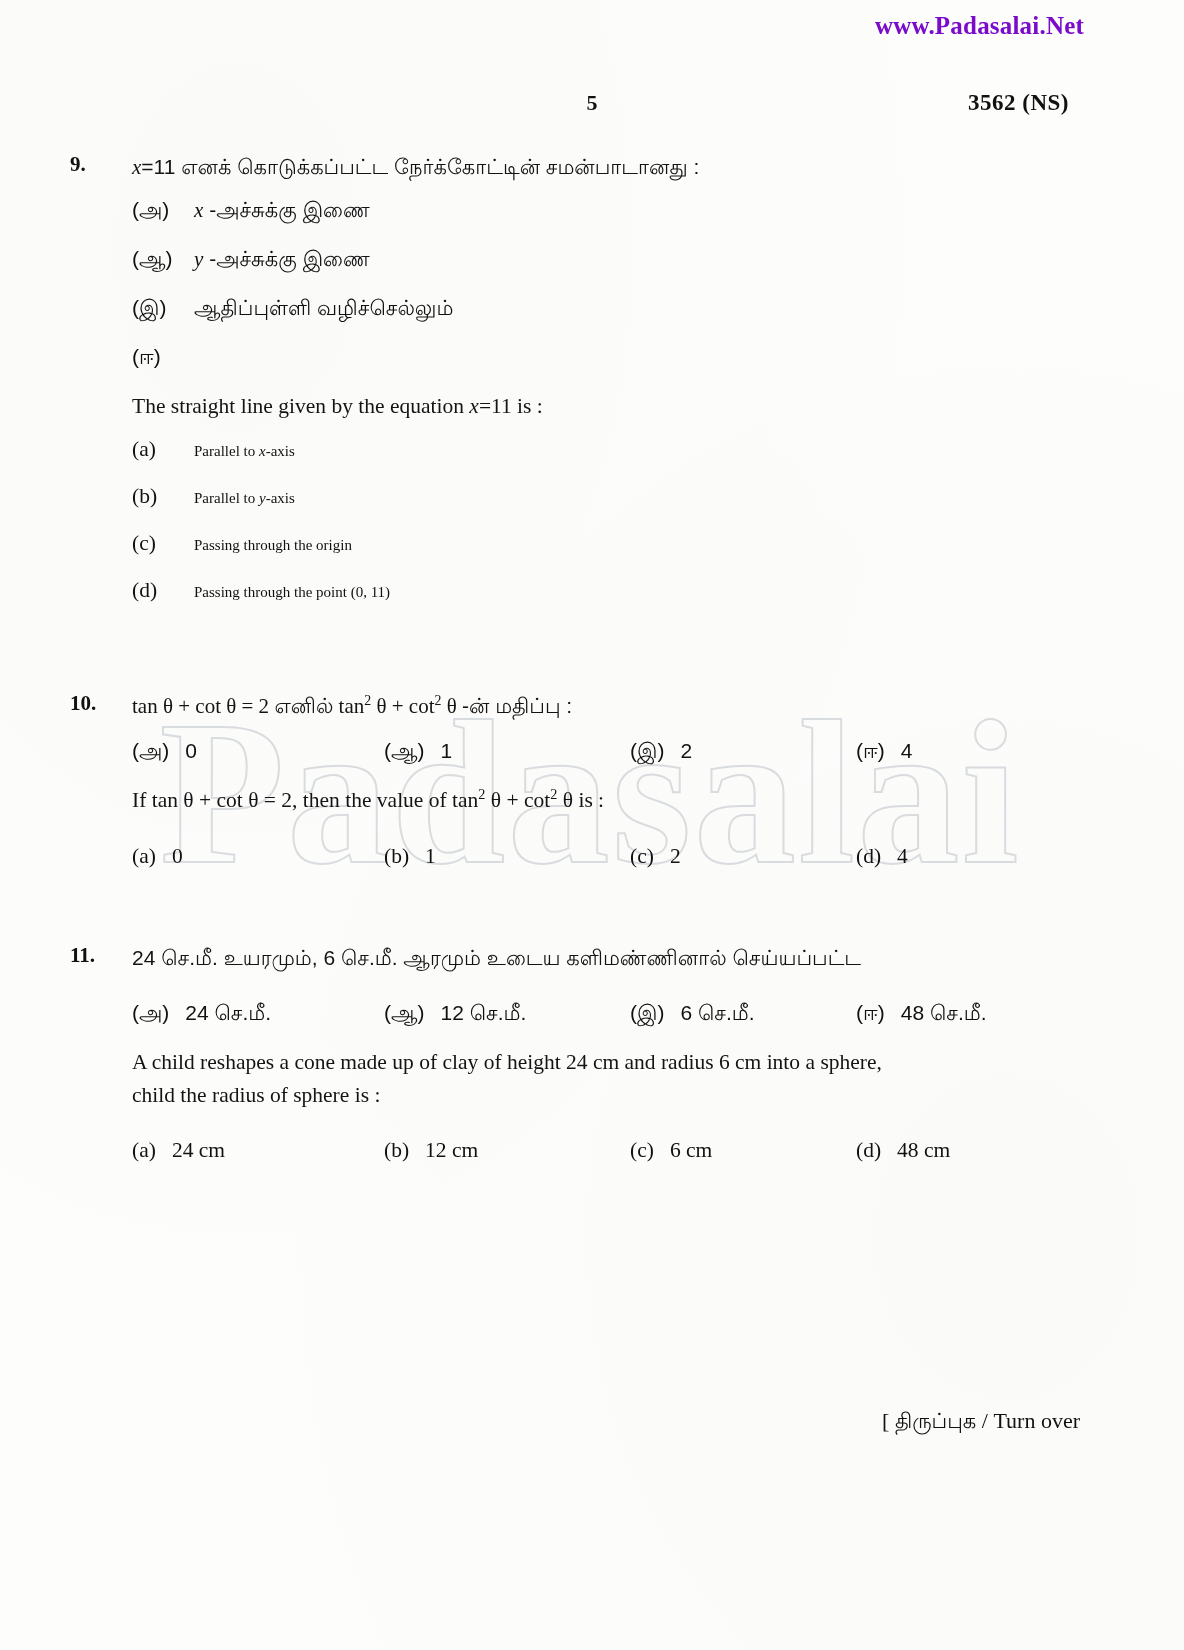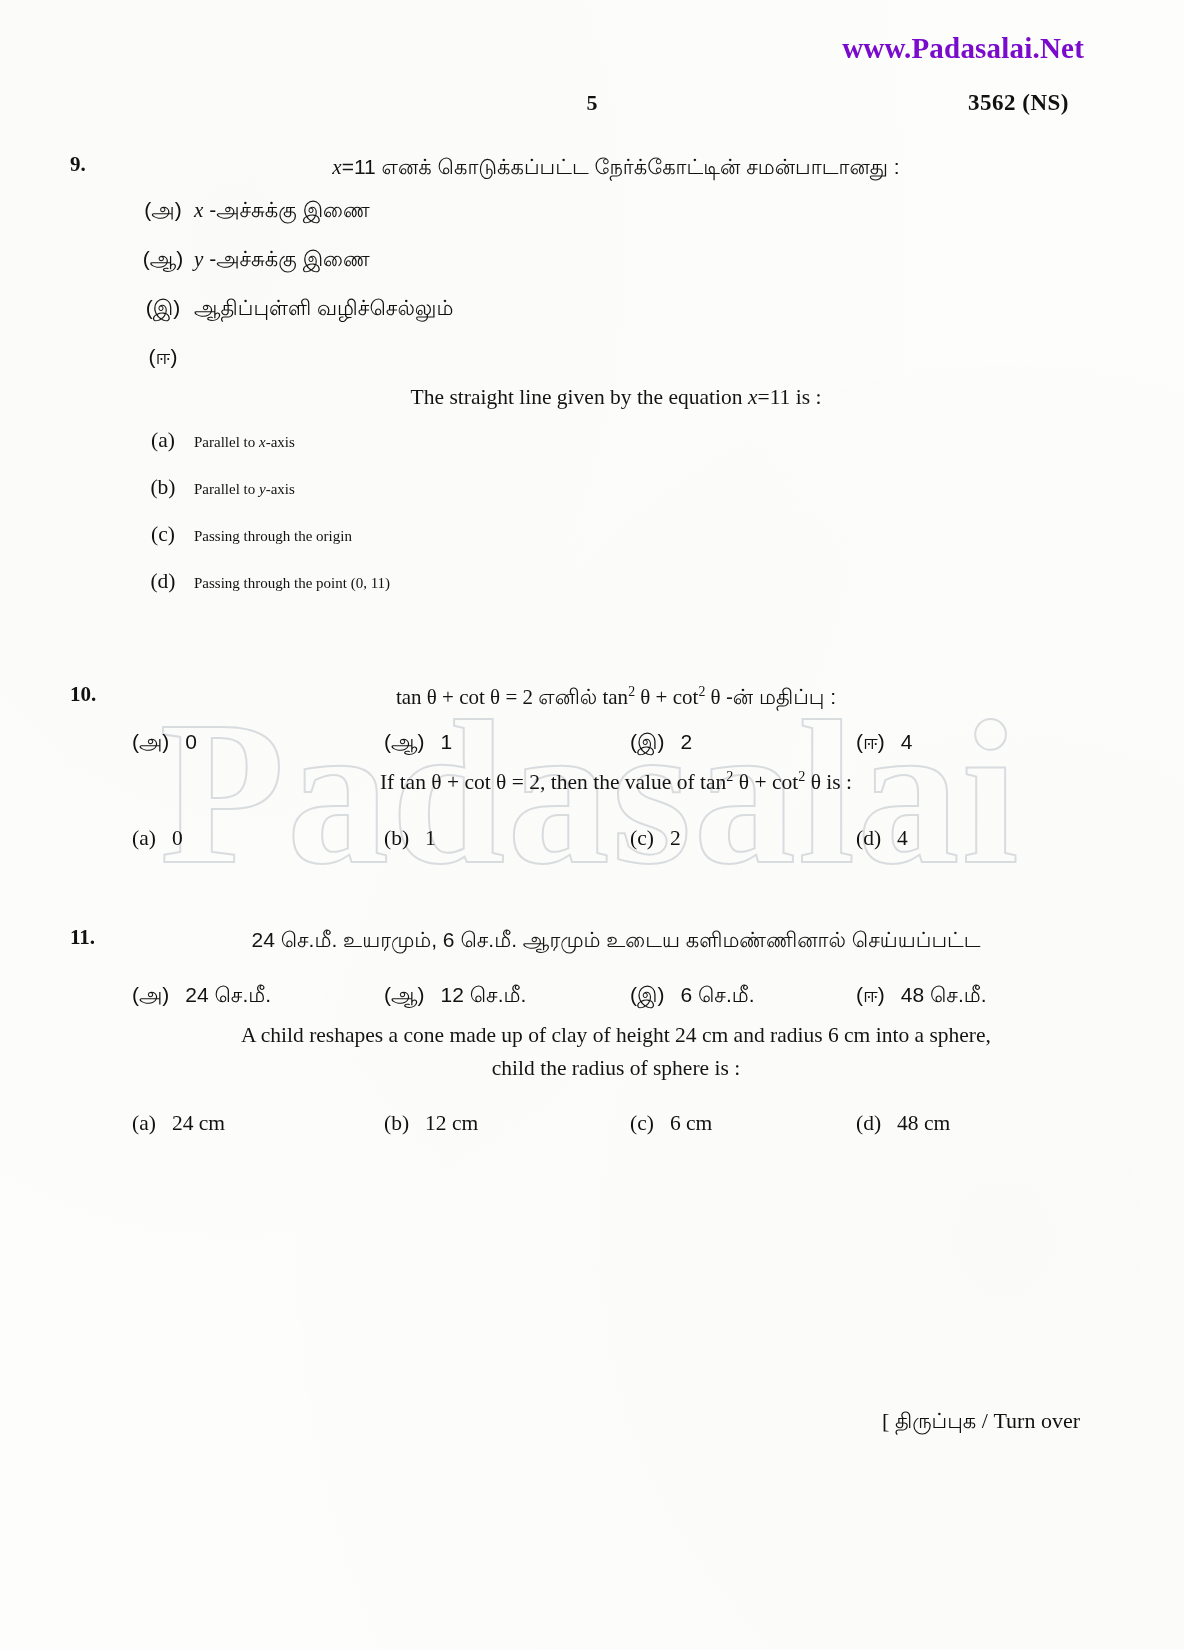"www.Padasalai.Net" .wm-url { font-size: 29px -> 25px; top: 32px -> 12px }
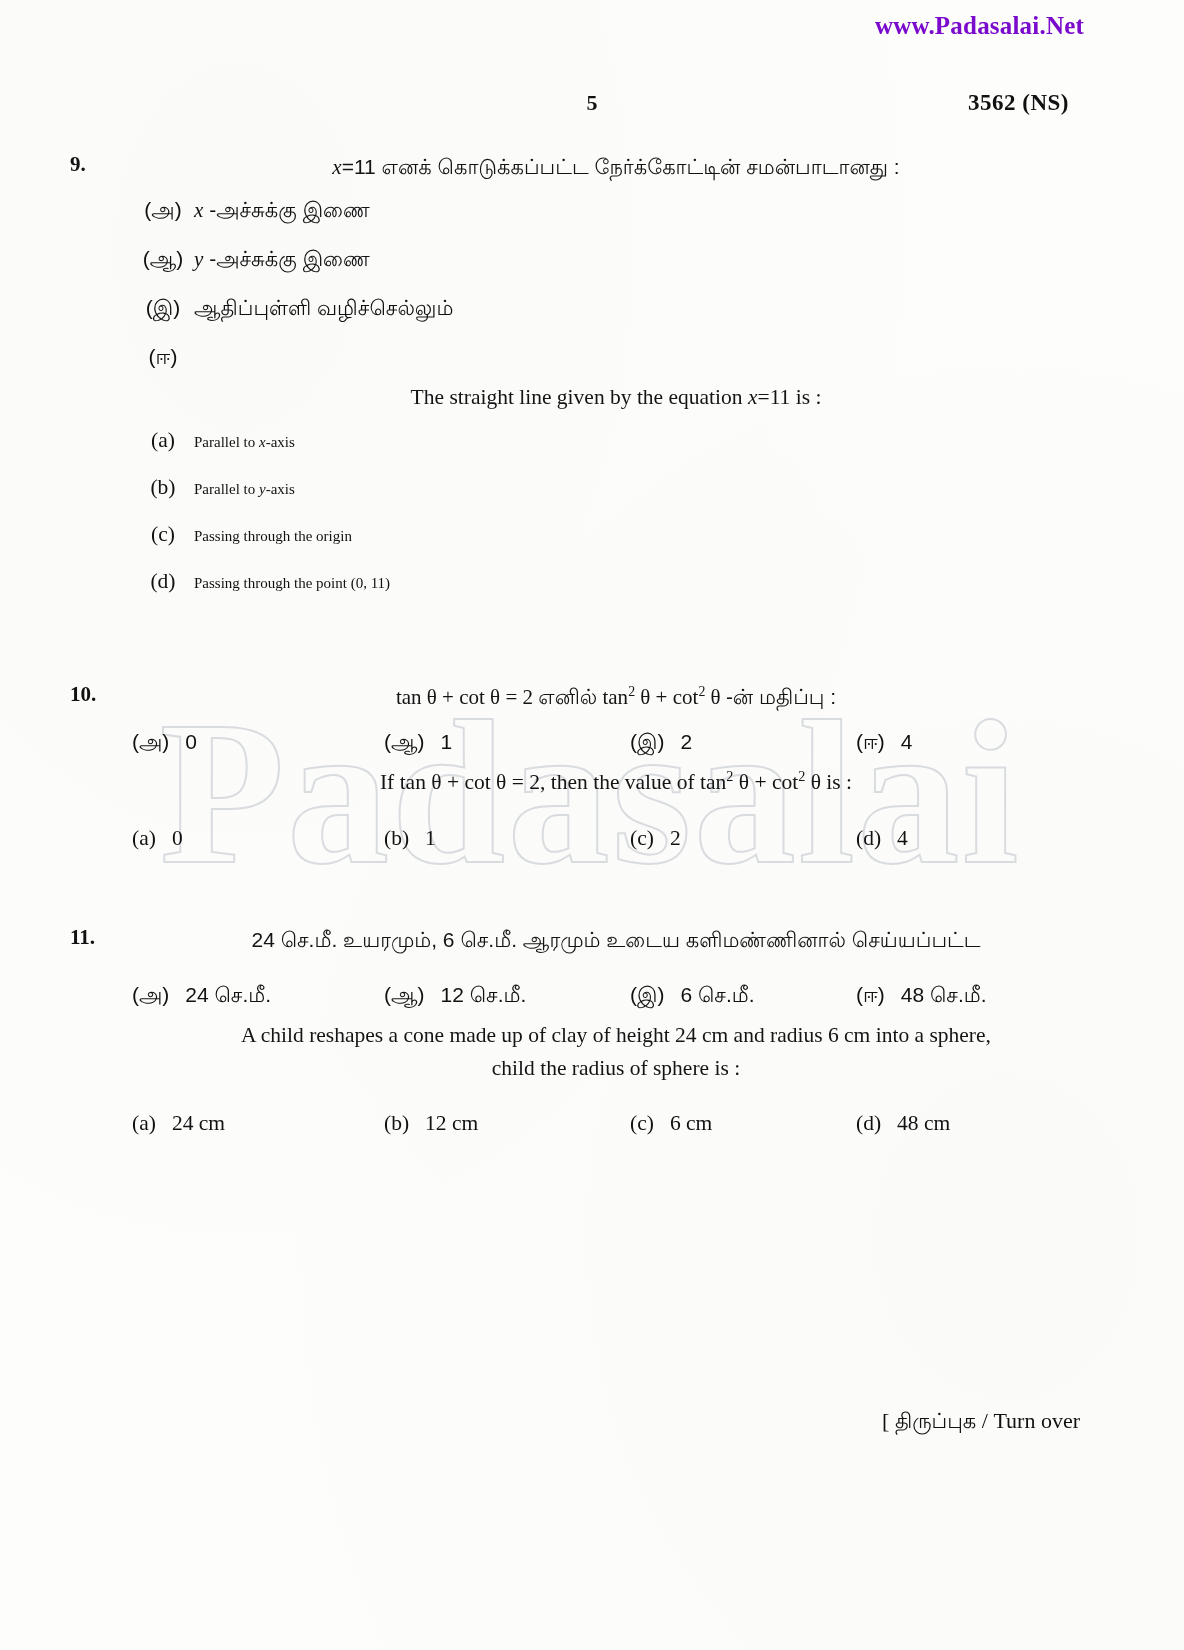"x=11 எனக் கொடுக்கப்பட்ட நேர்க்கோட்டின்" .q-body { text-align: center -> none }
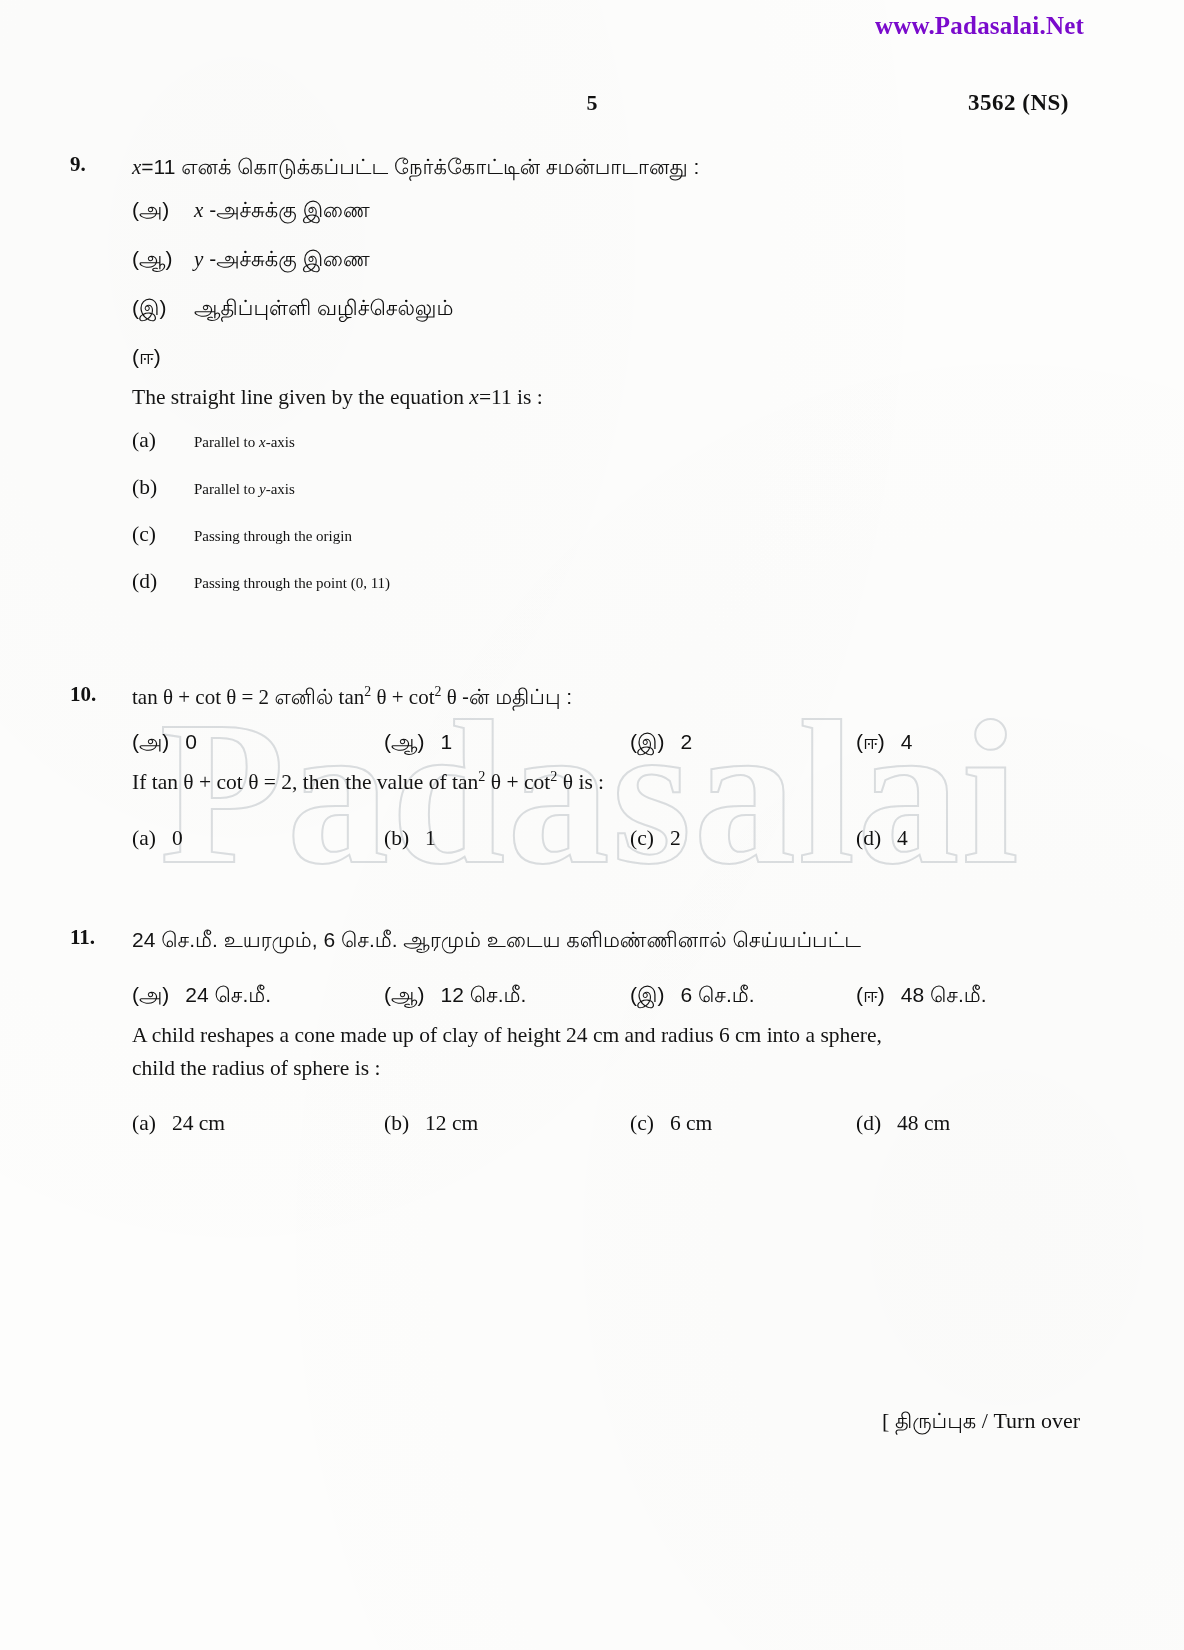"The straight line given by" .lead-en { margin-top: 9px -> 18px }
